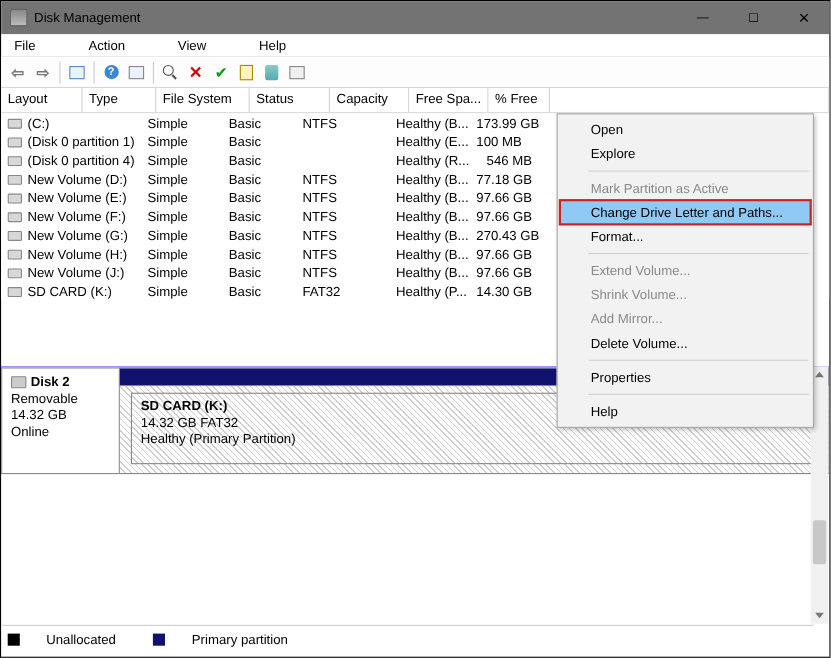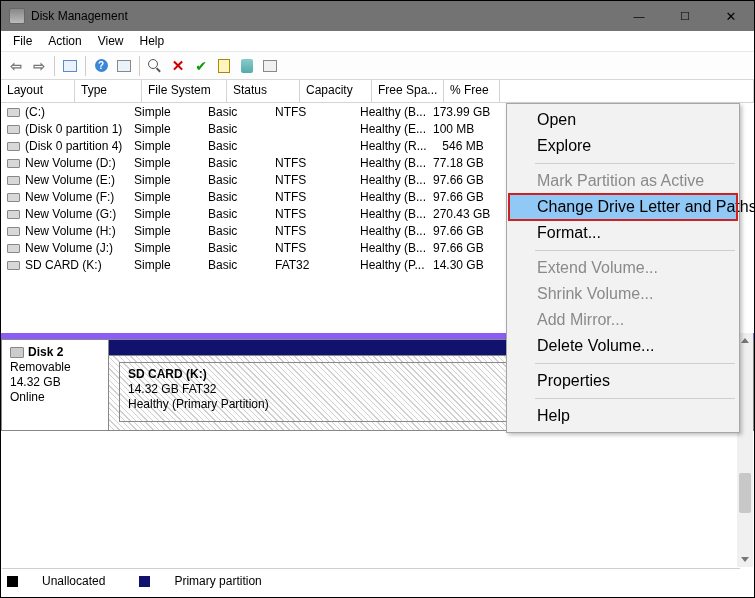"File" .menubar { gap: none -> 32px }
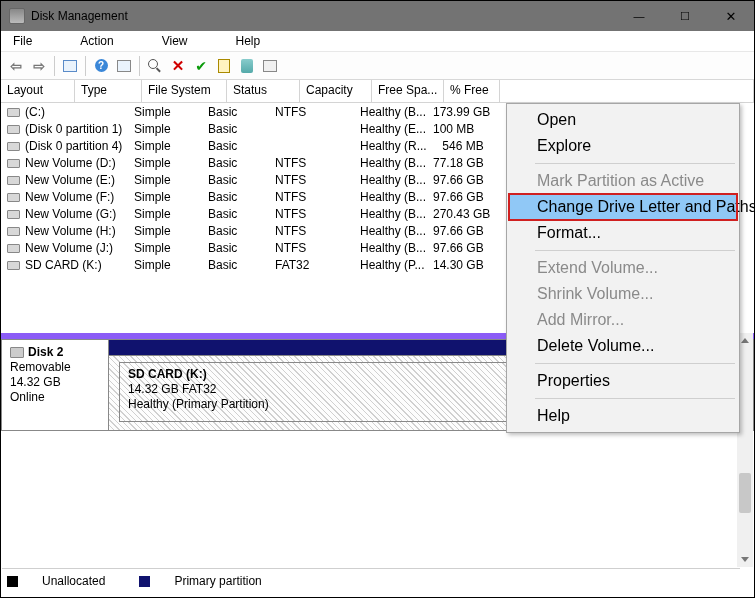"Open" .ctx-menu { font-size: 16px -> 12px }
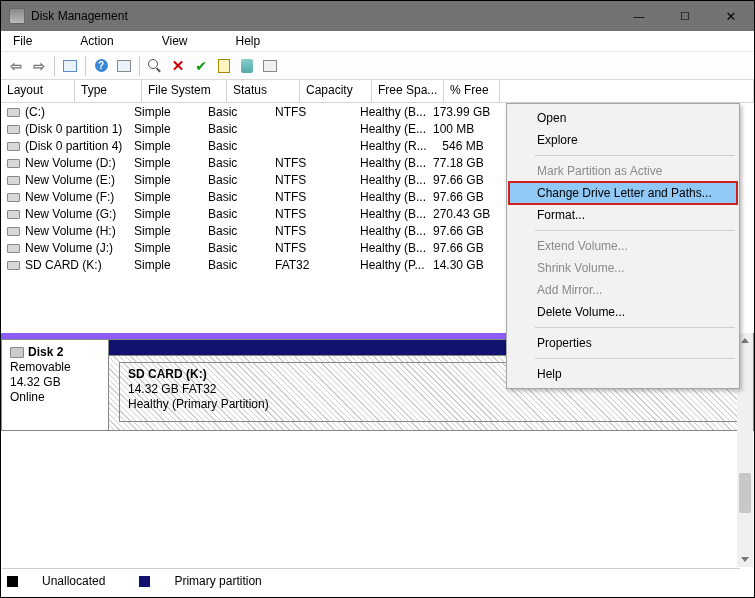"Disk 2" .disk-area { border-top: 6px solid #8b5cf6 -> 1px solid #8b5cf6 }
